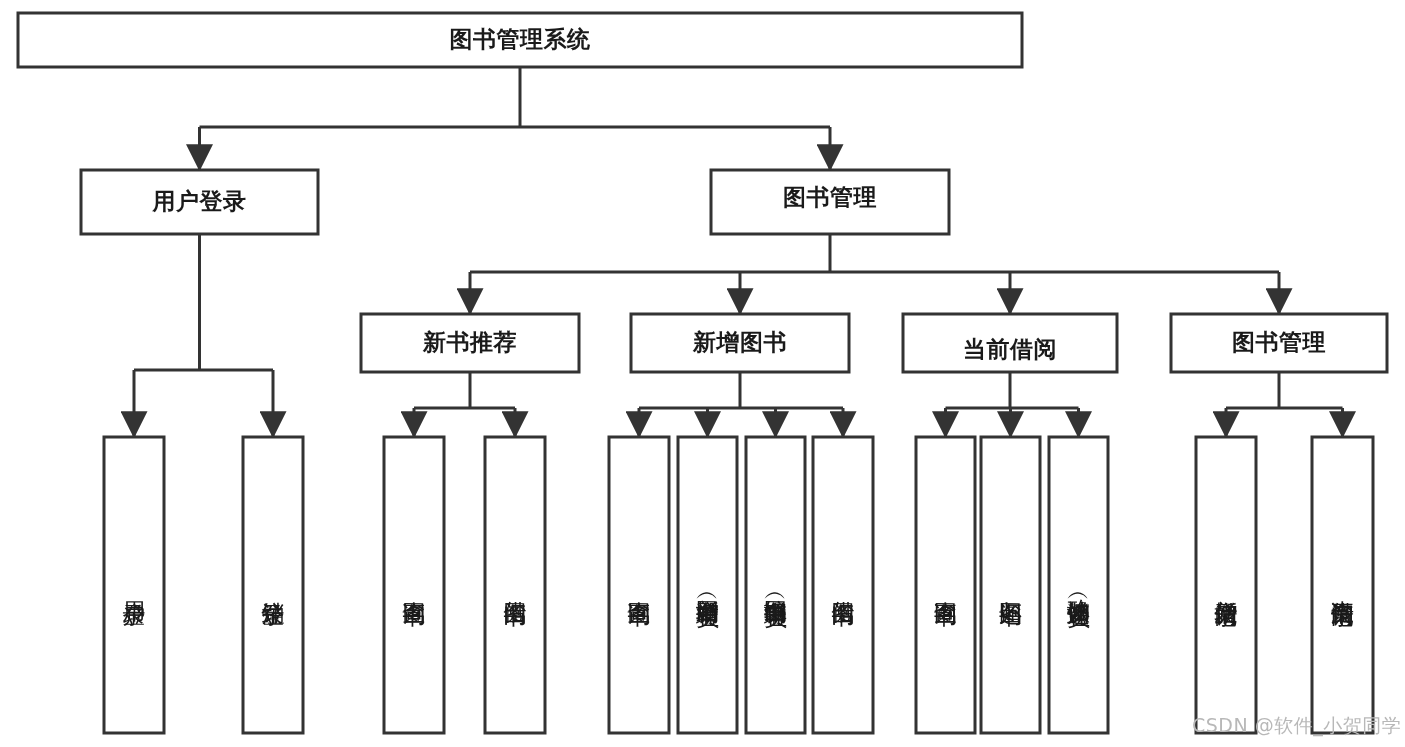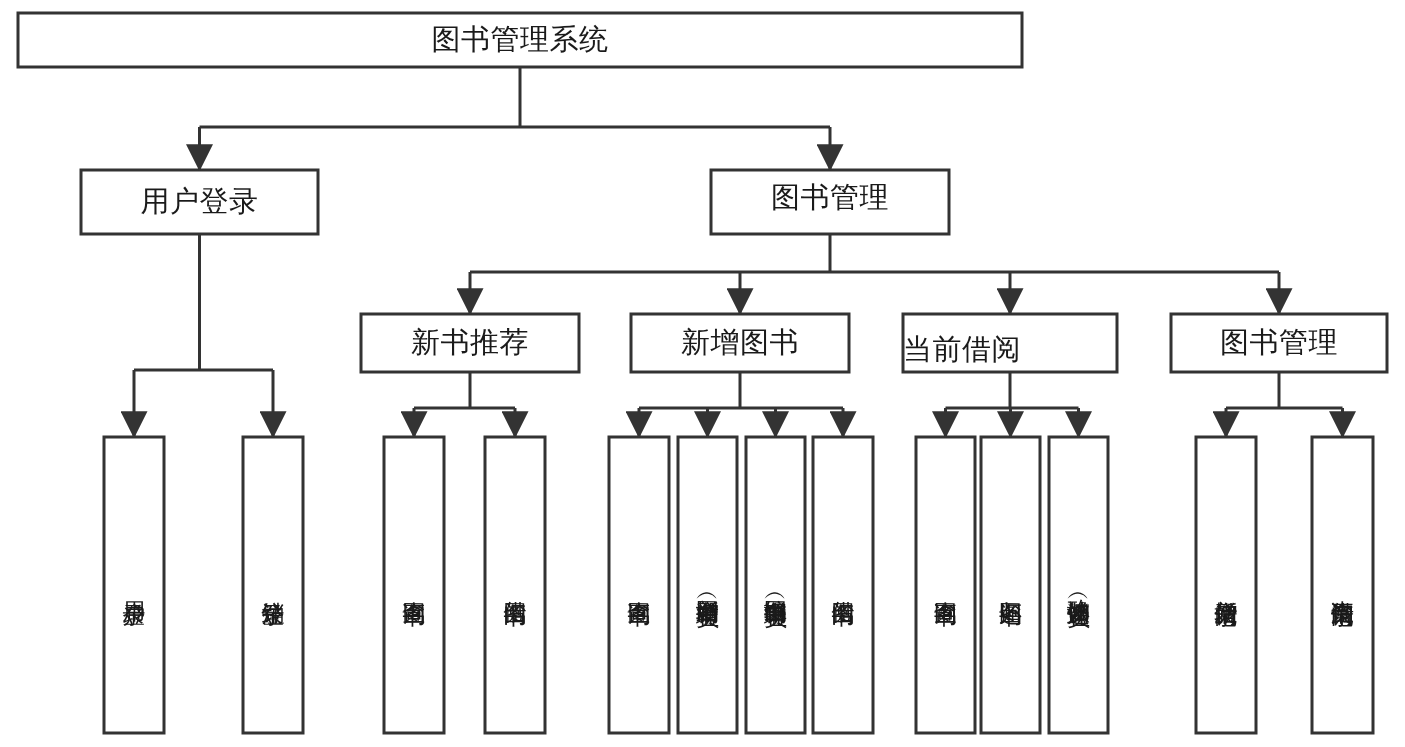"图书管理系统" .h-label { font-size: 29px -> 23px; font-weight: none -> bold }
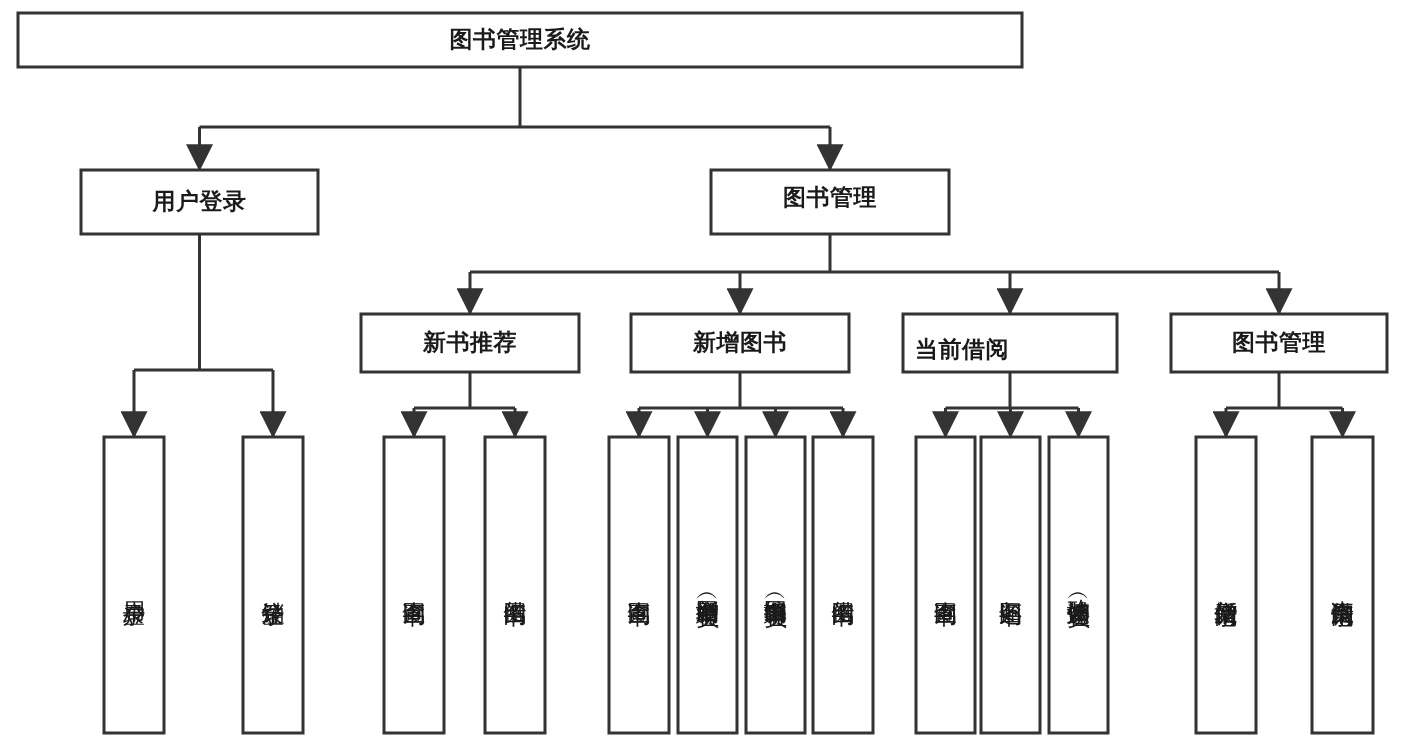"当前借阅" div.h-label { left: 855px -> 903px }
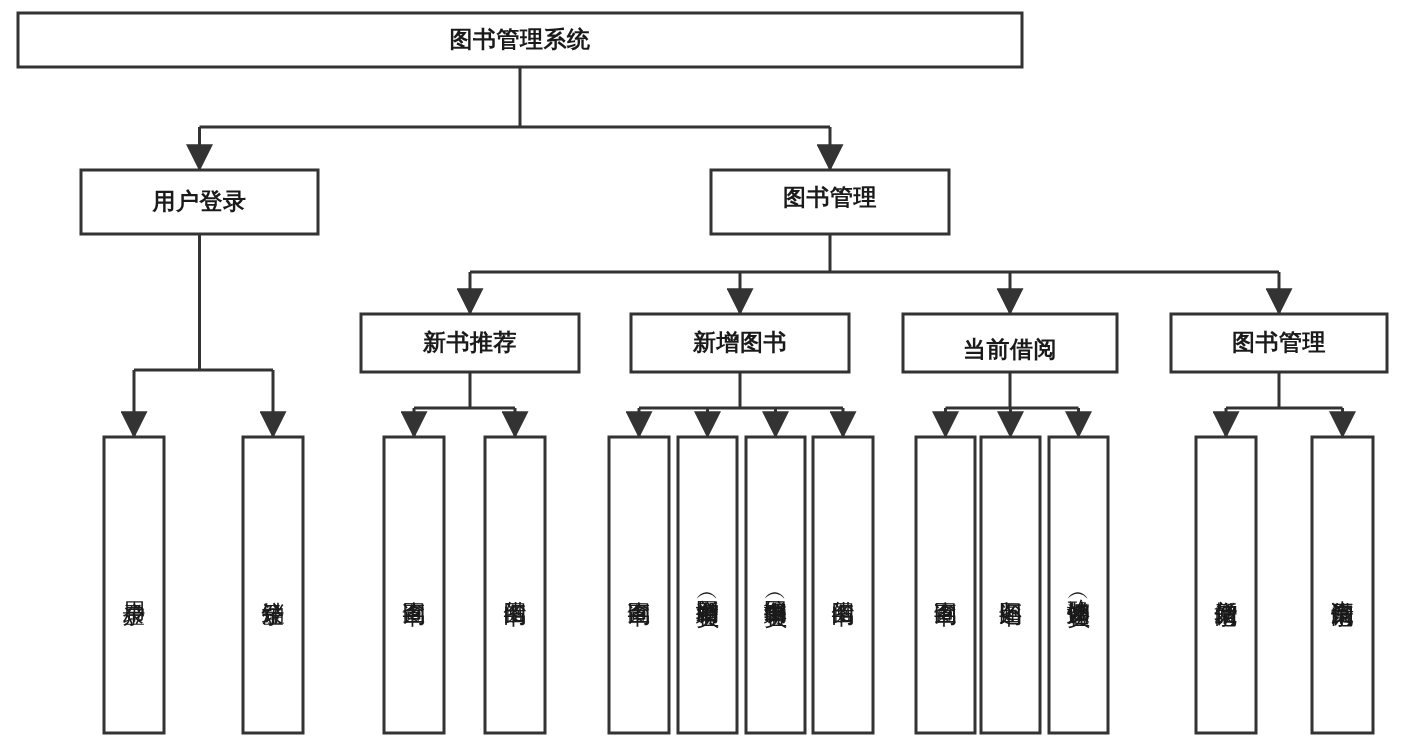"CSDN @软件_小贺同学" div.watermark { html: none -> <div>CSDN @软件_小贺同学</div> }
